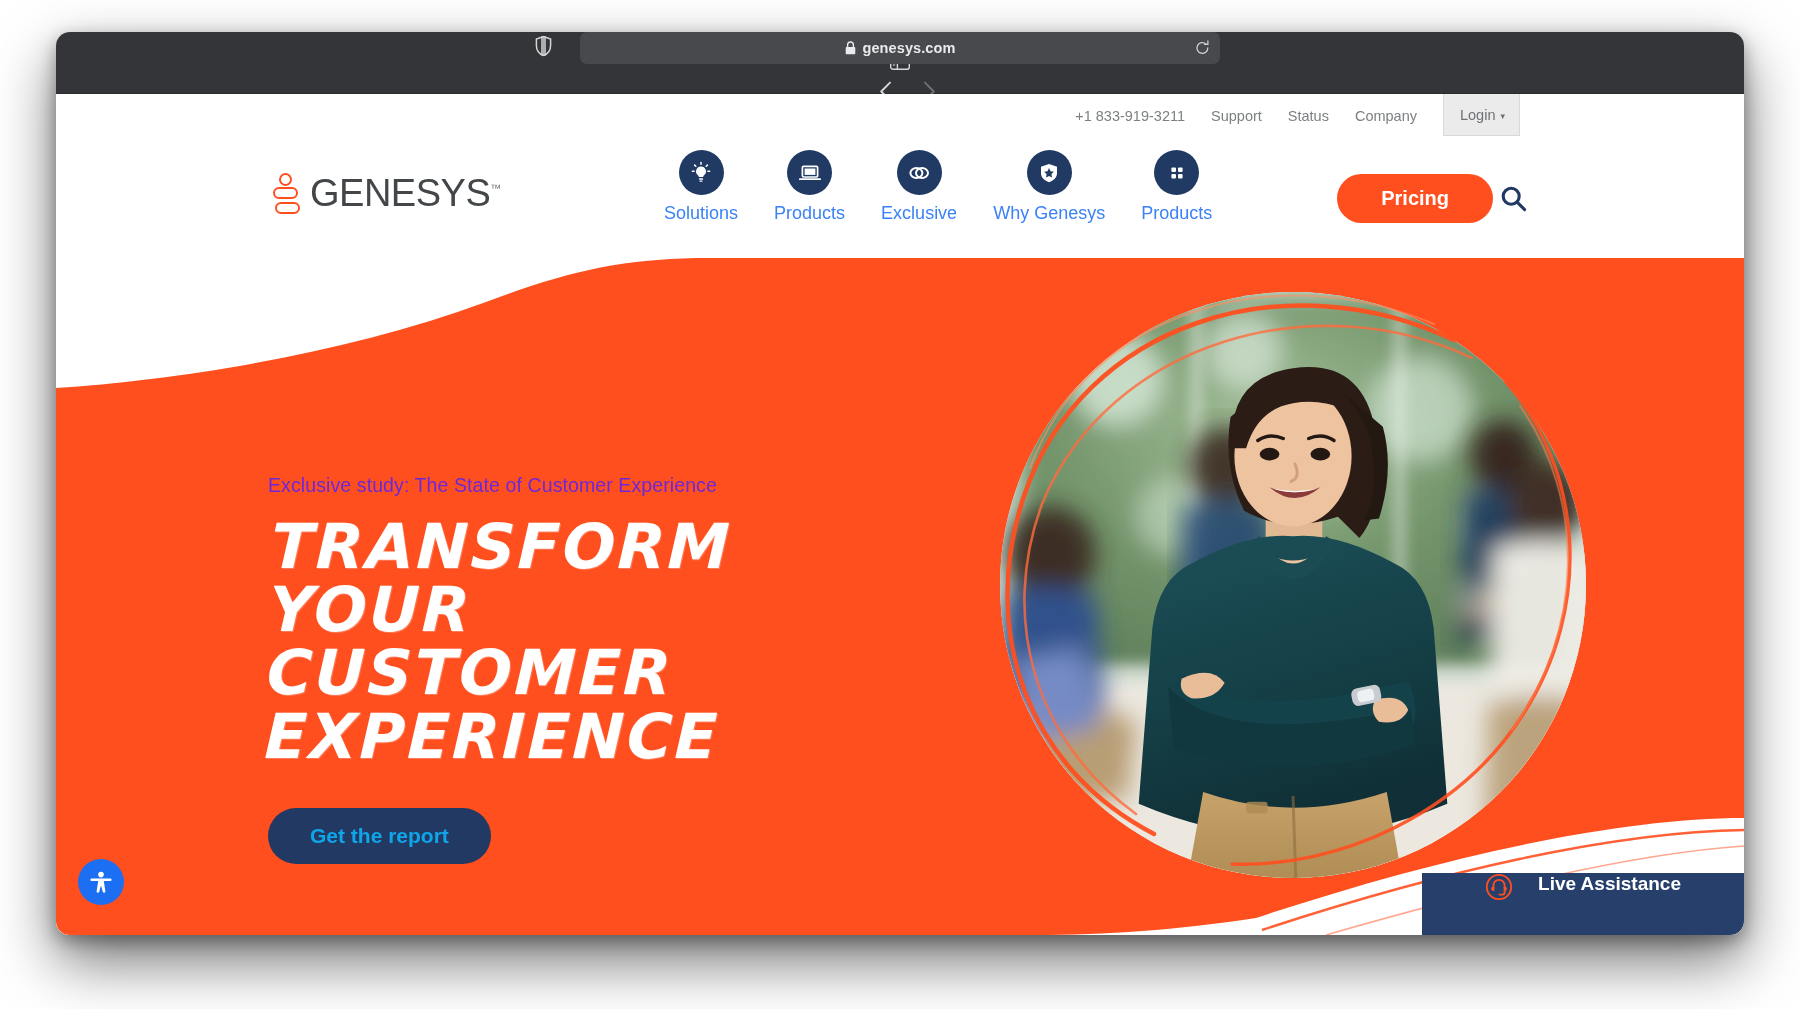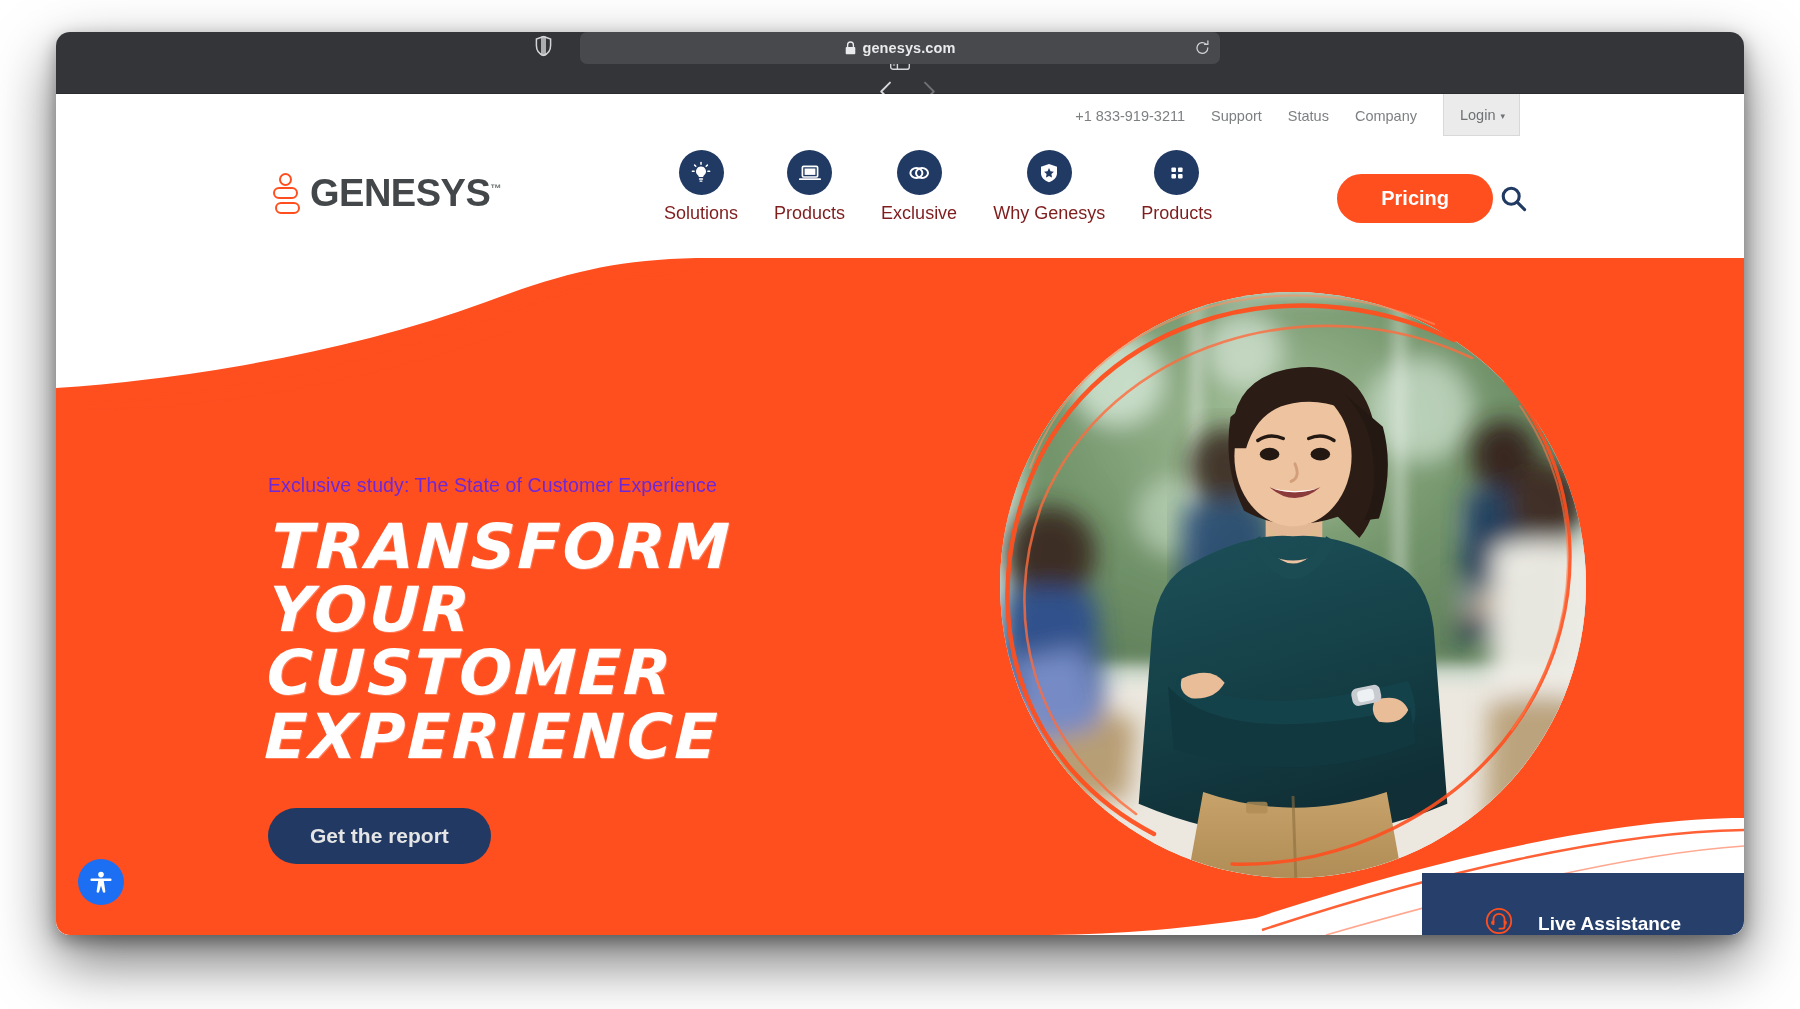"GENESYS™" #logo-word { font-weight: bold -> normal }
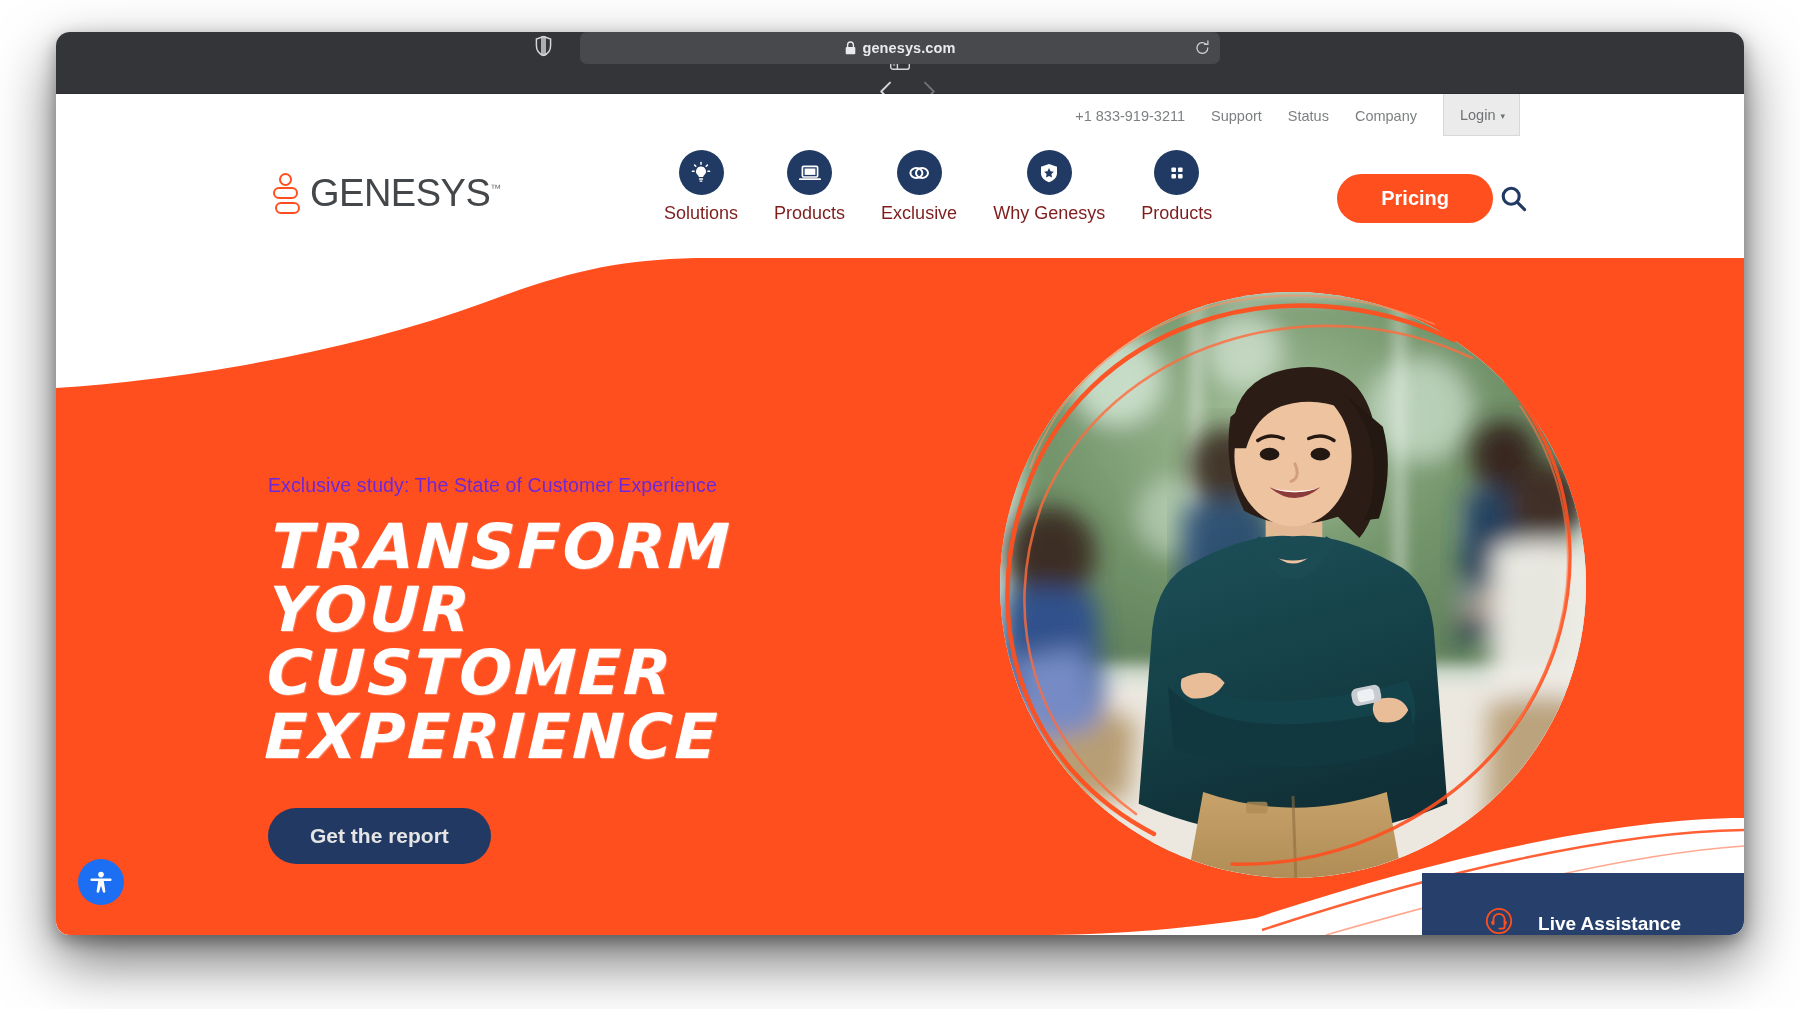"Solutions" .nav-label { color: #7f1d1d -> #3b82f6 }
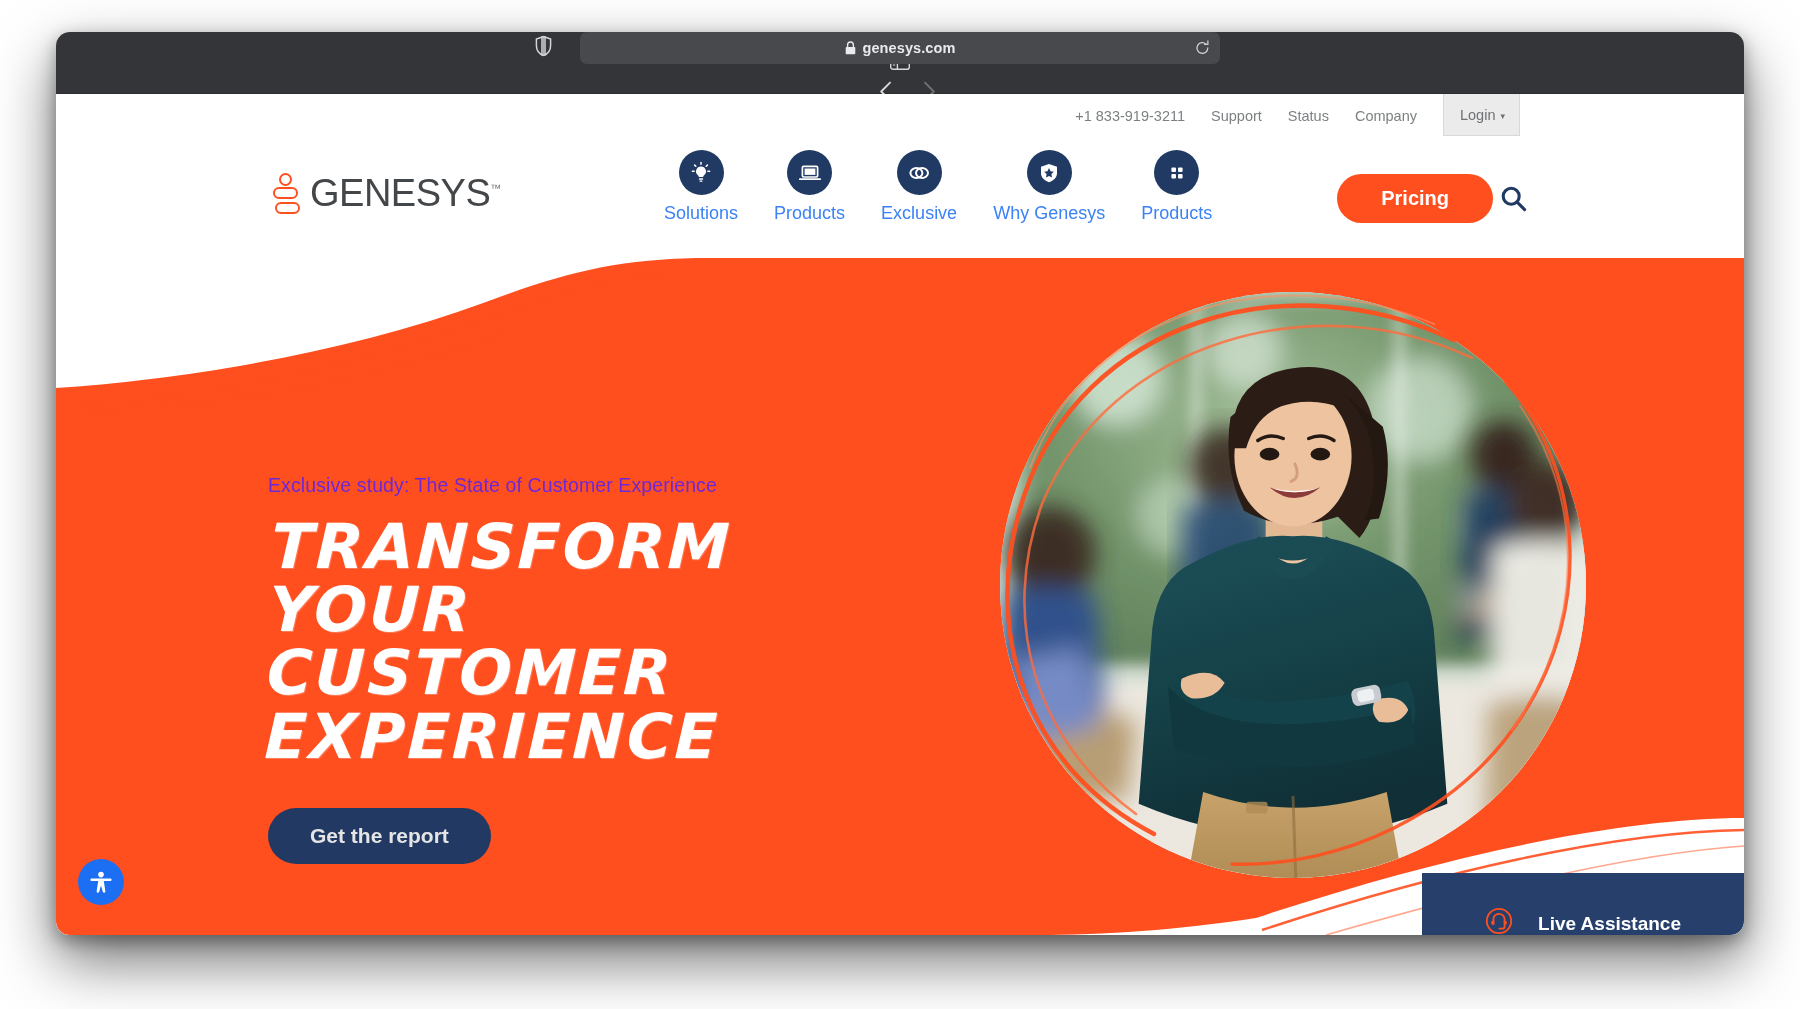"Get the report" #hero-cta { color: #e5e5e5 -> #0ea5e9 }
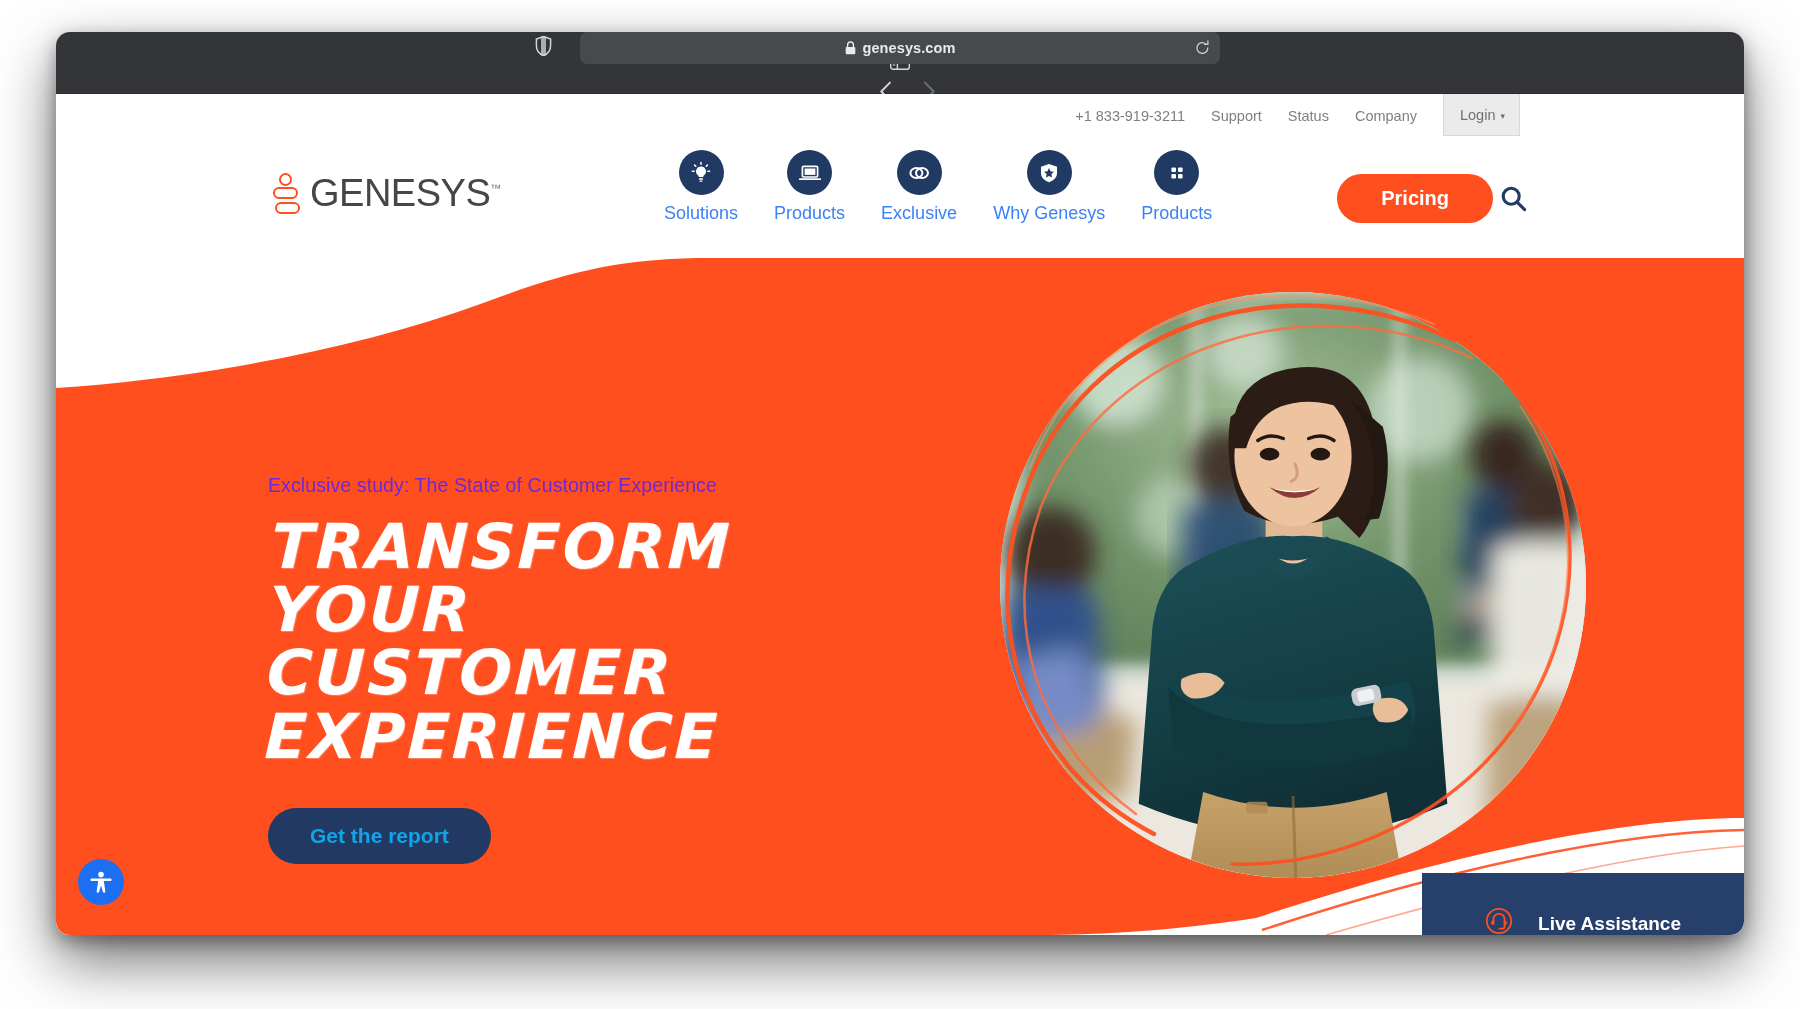"Live Assistance" #live-assistance { align-items: flex-end -> flex-start }
